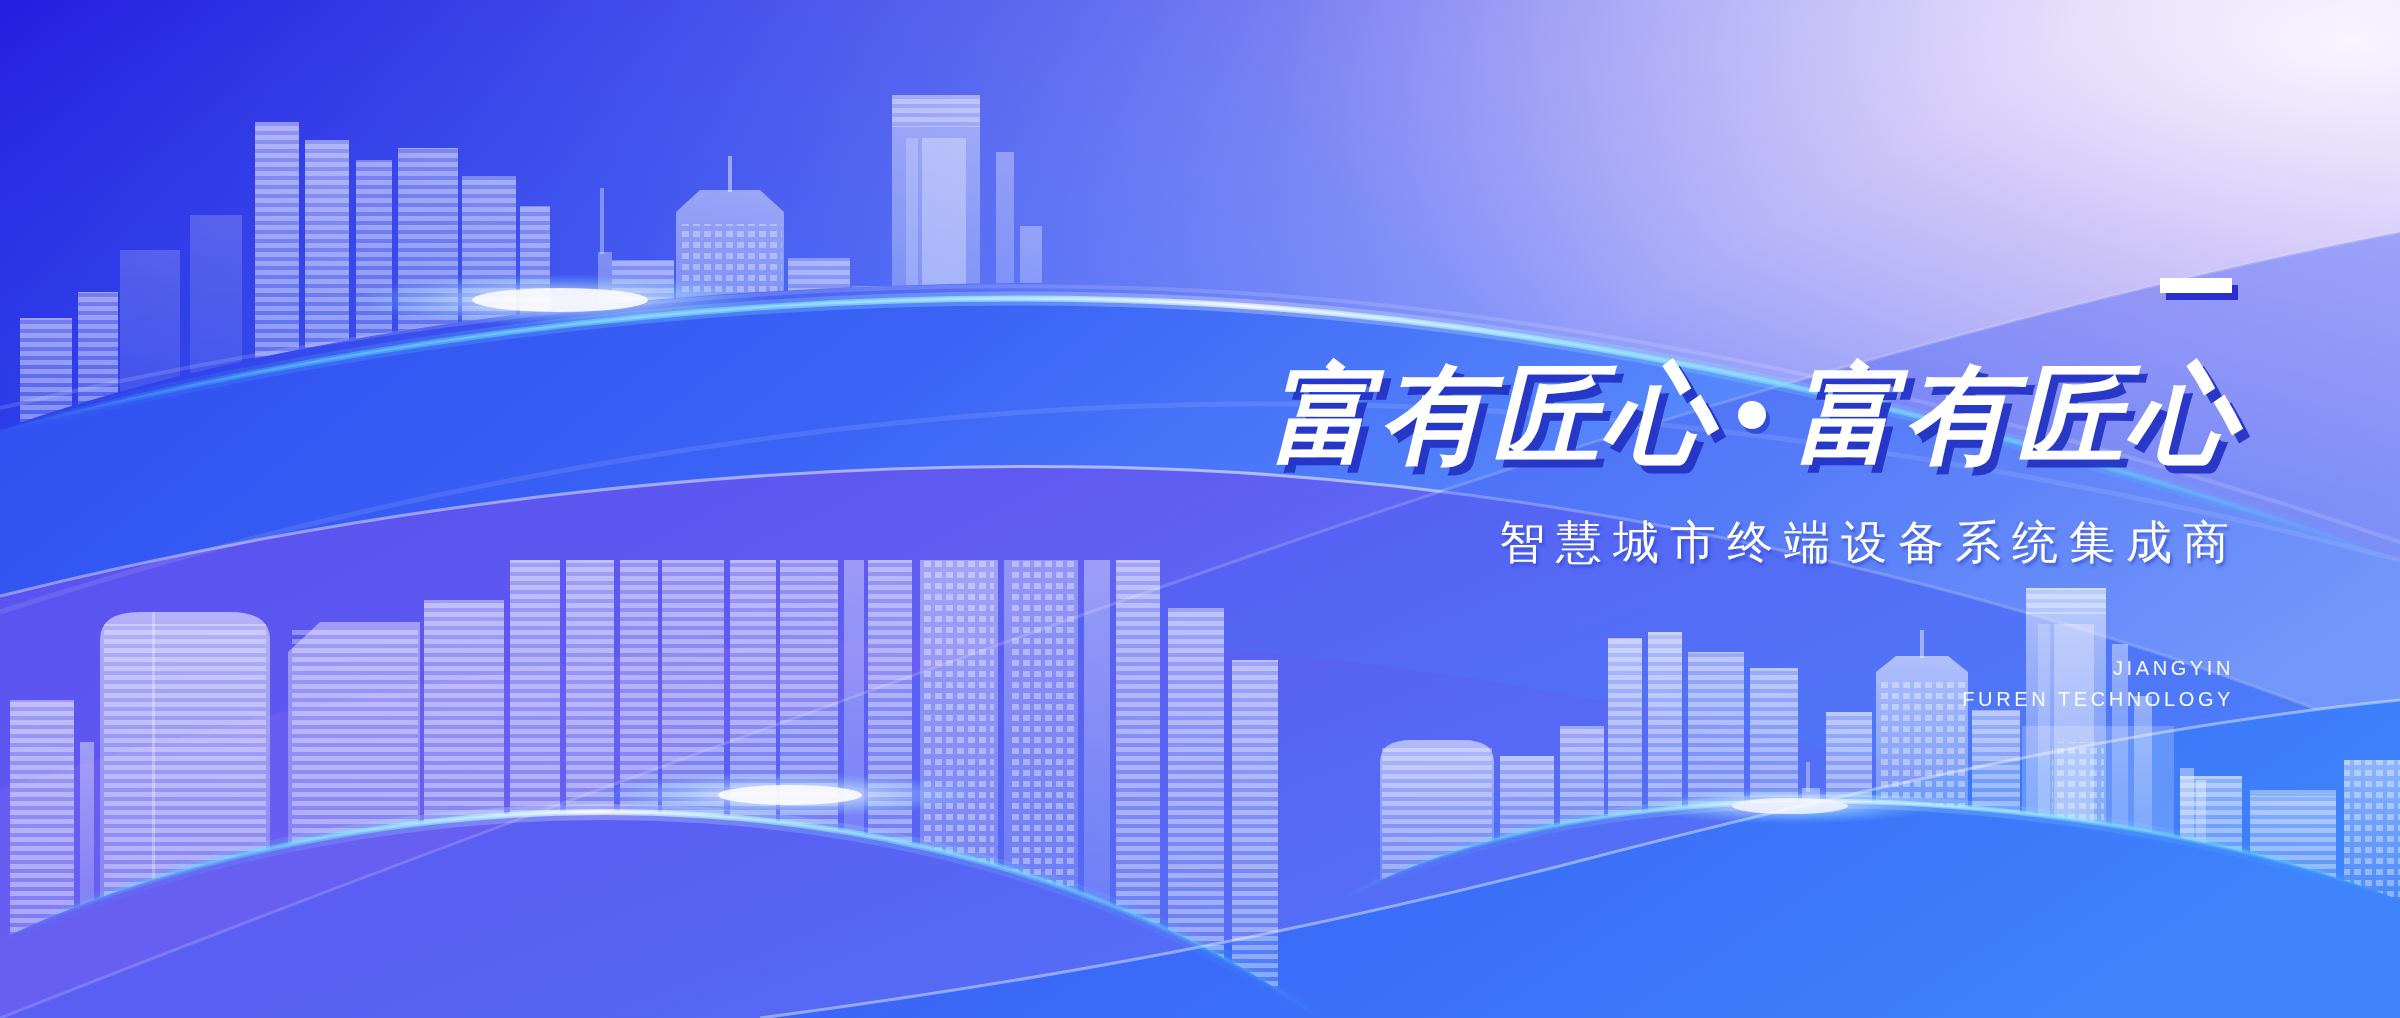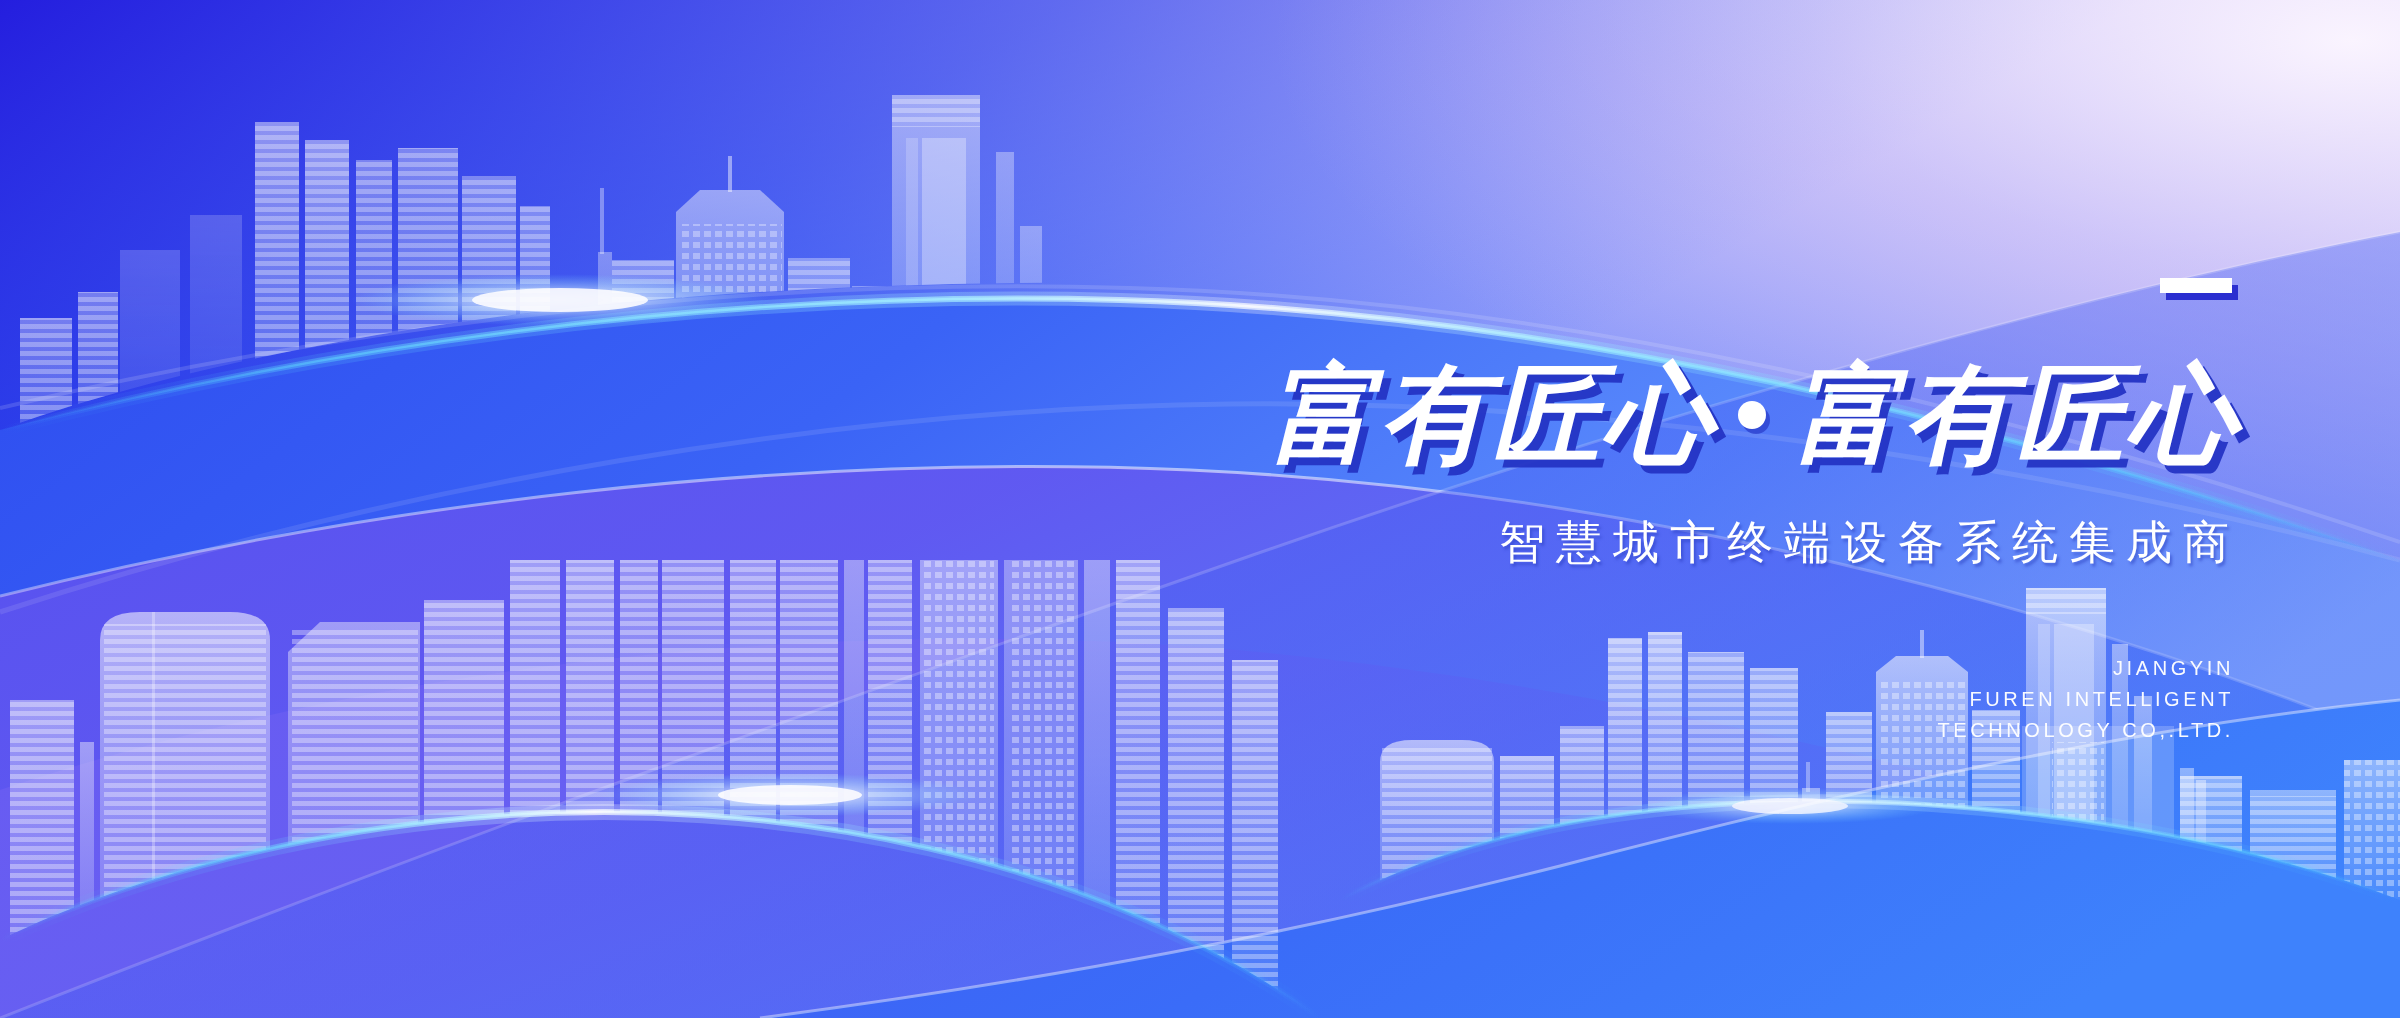"FUREN INTELLIGENT" div.cline { text: INTELLIGENT -> TECHNOLOGY }
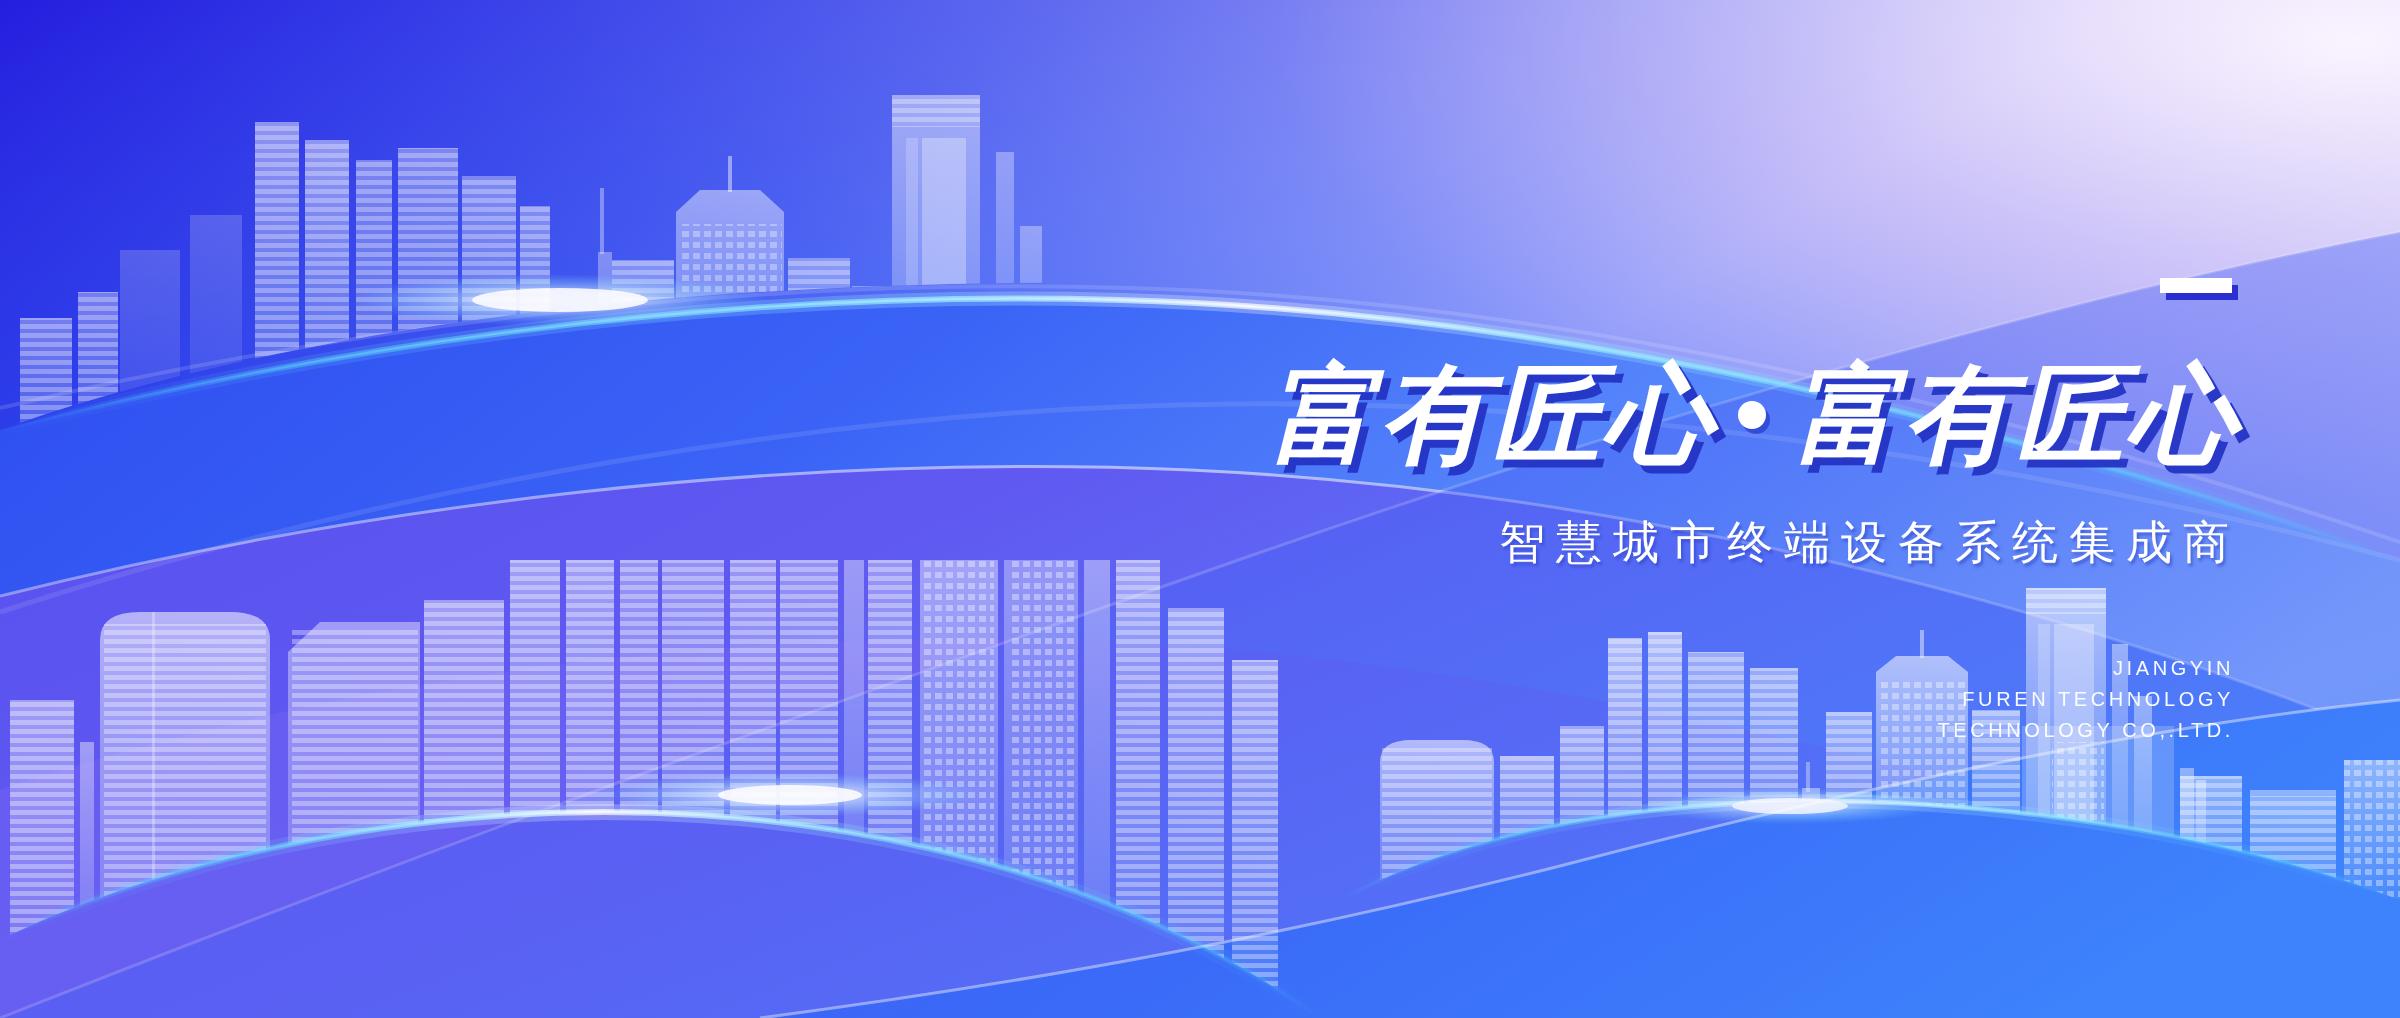"TECHNOLOGY CO,.LTD." div.cline { html: <div>TECHNOLOGY CO,.LTD.</div> -> none }
